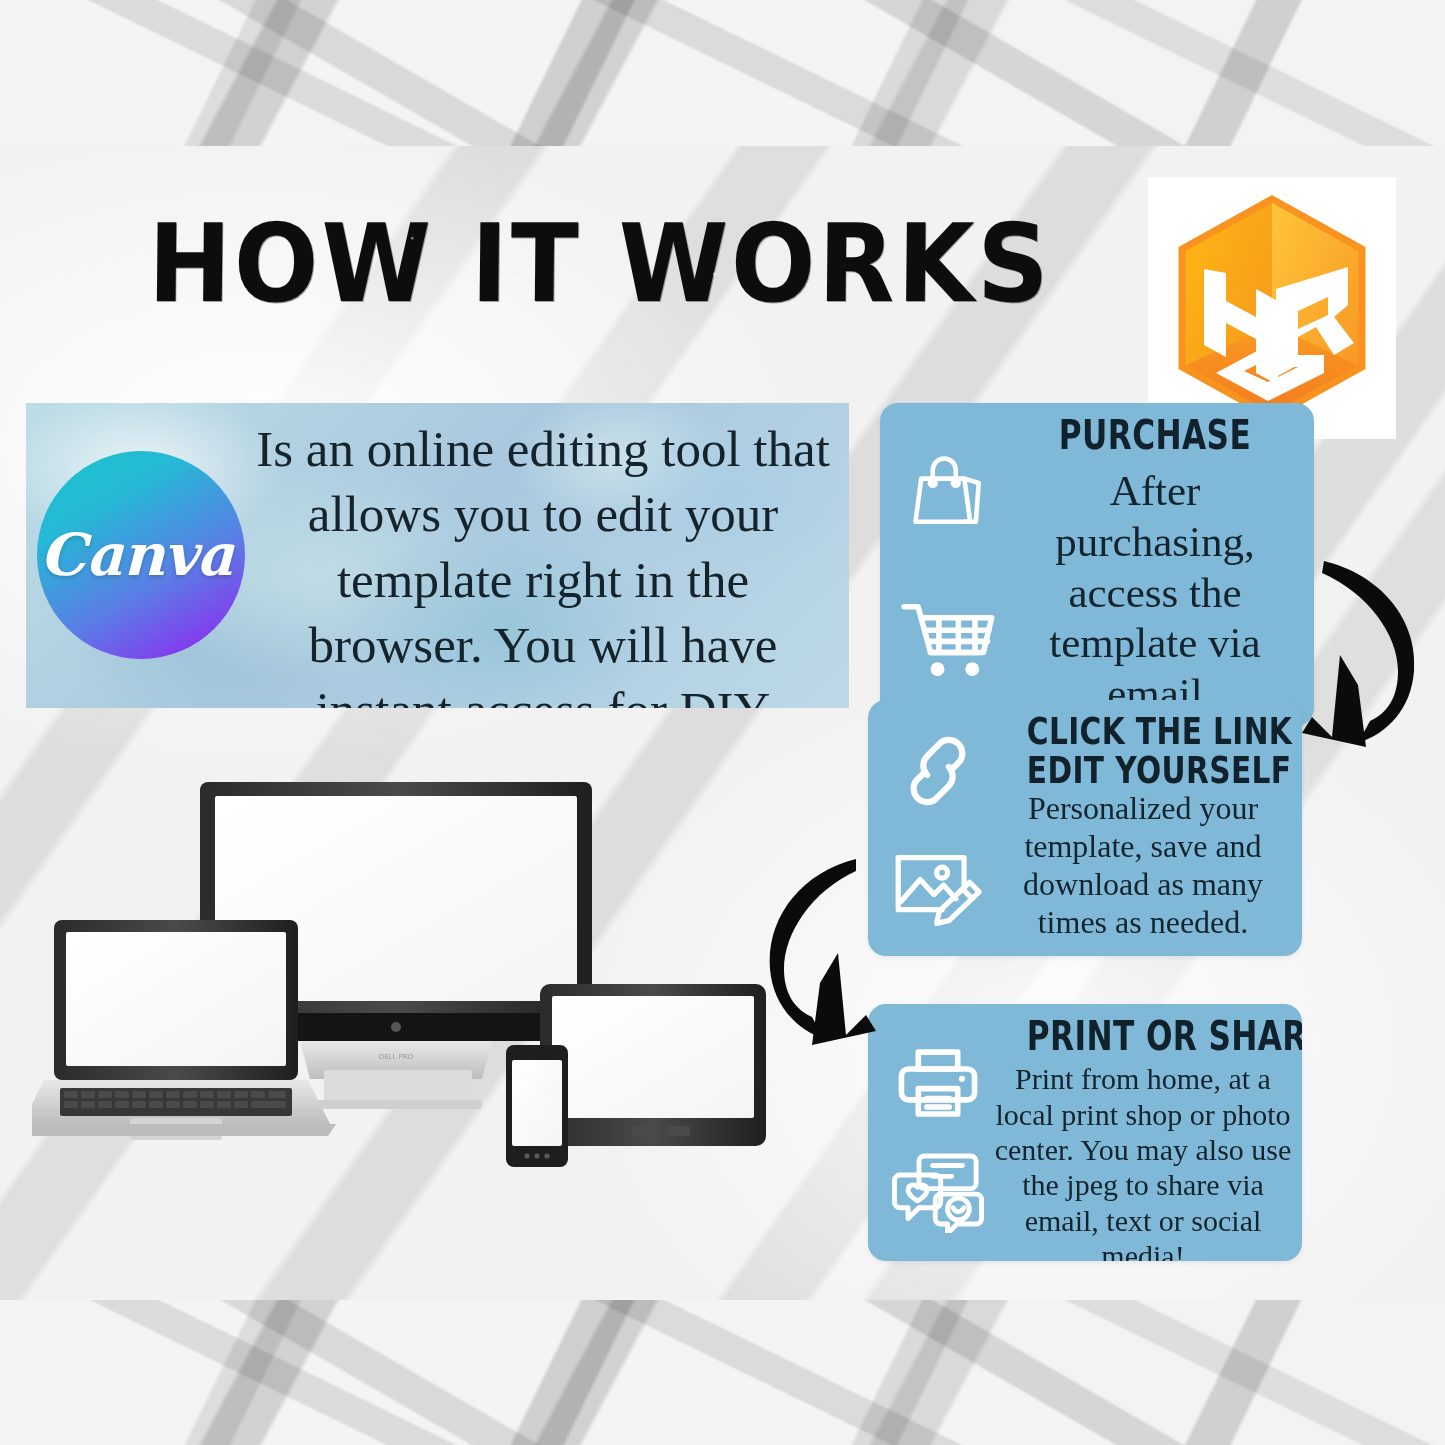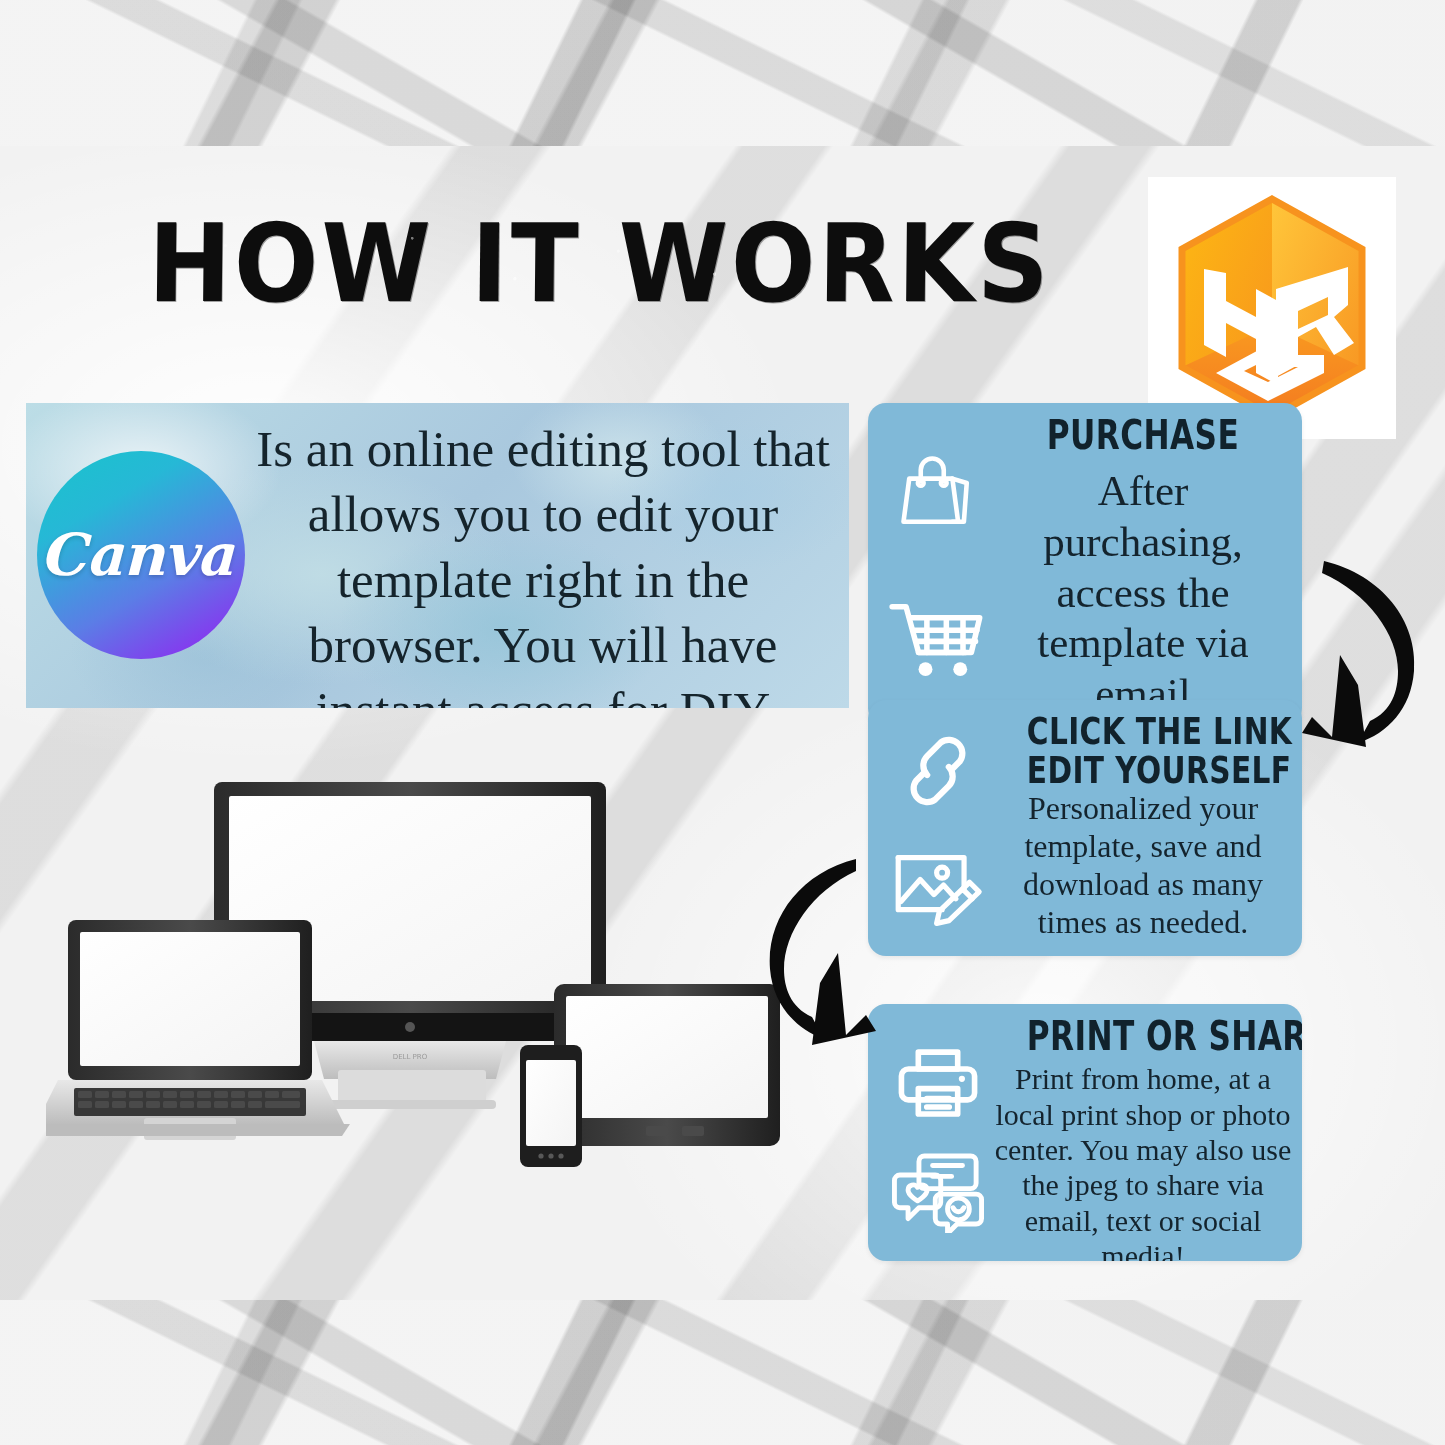"PURCHASE" .card1 { margin-left: none -> 12px }
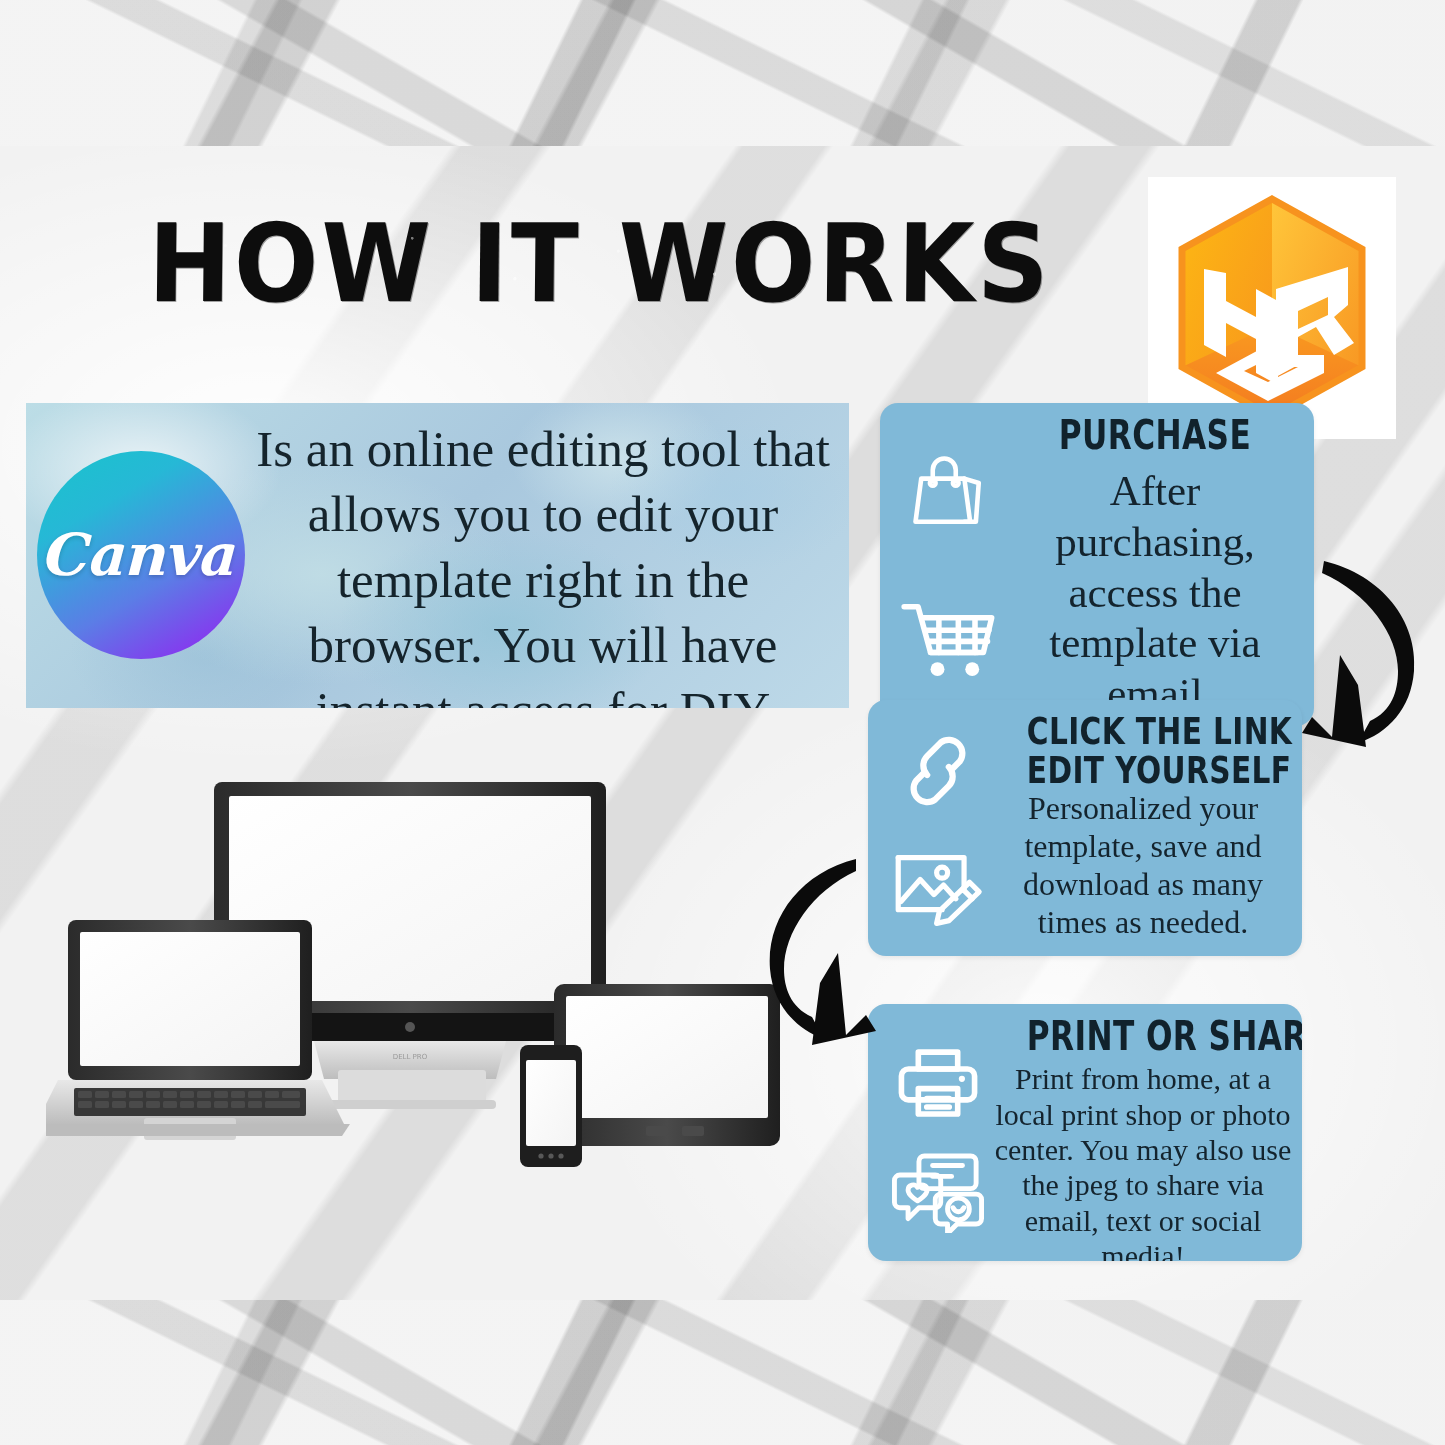"DELL PRO" .devices { left: 46px -> 32px }
